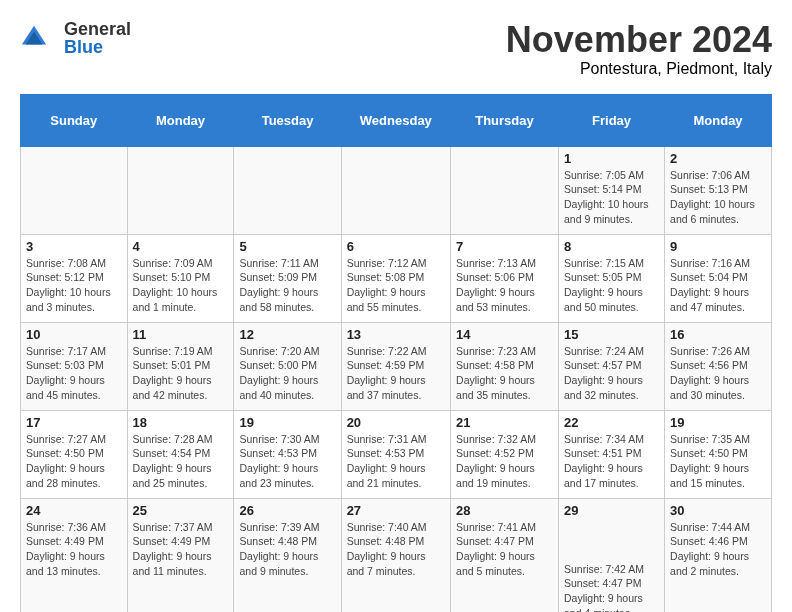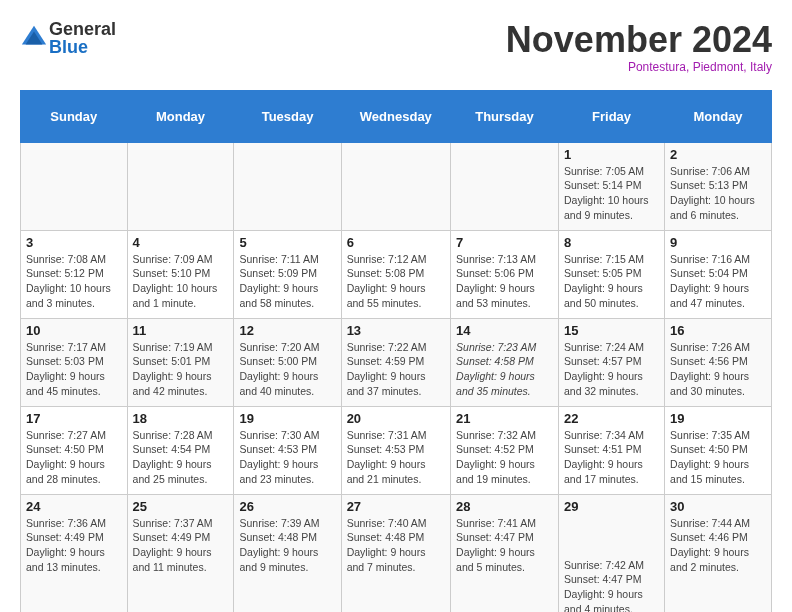"General" .logo { gap: 1px -> 16px }
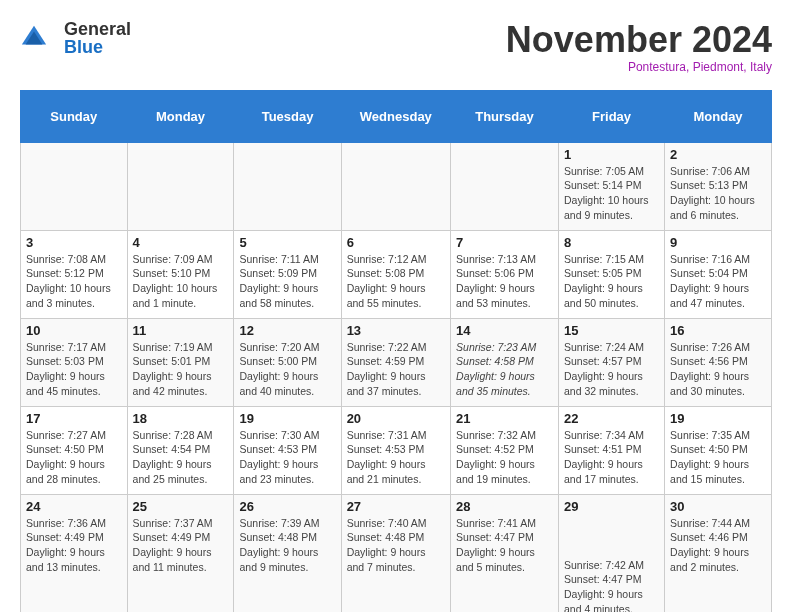"Pontestura, Piedmont, Italy" .subtitle { color: #a21caf -> #000000; font-size: 12px -> 16px }
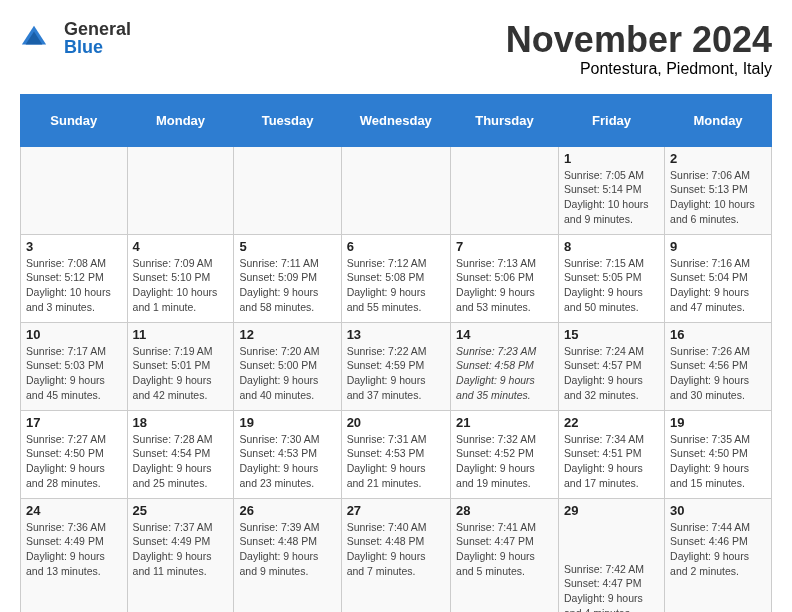"Sunrise: 7:23 AM" div.day-info { font-style: italic -> none }
